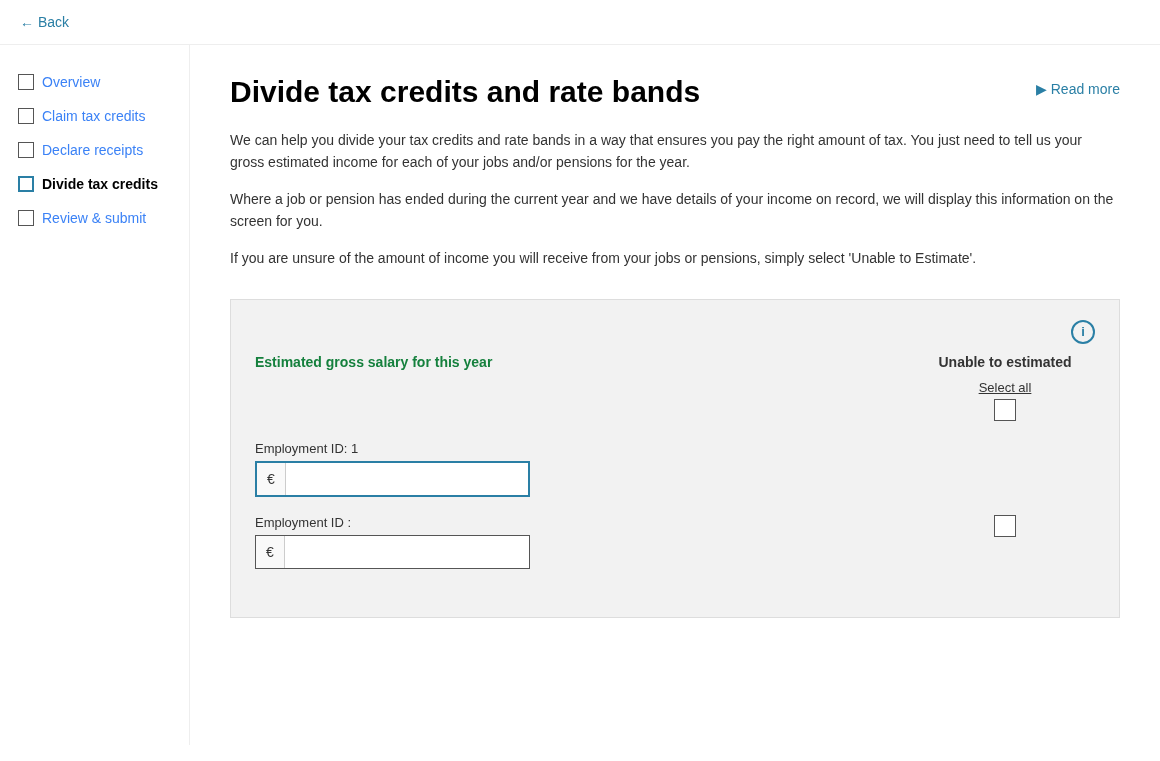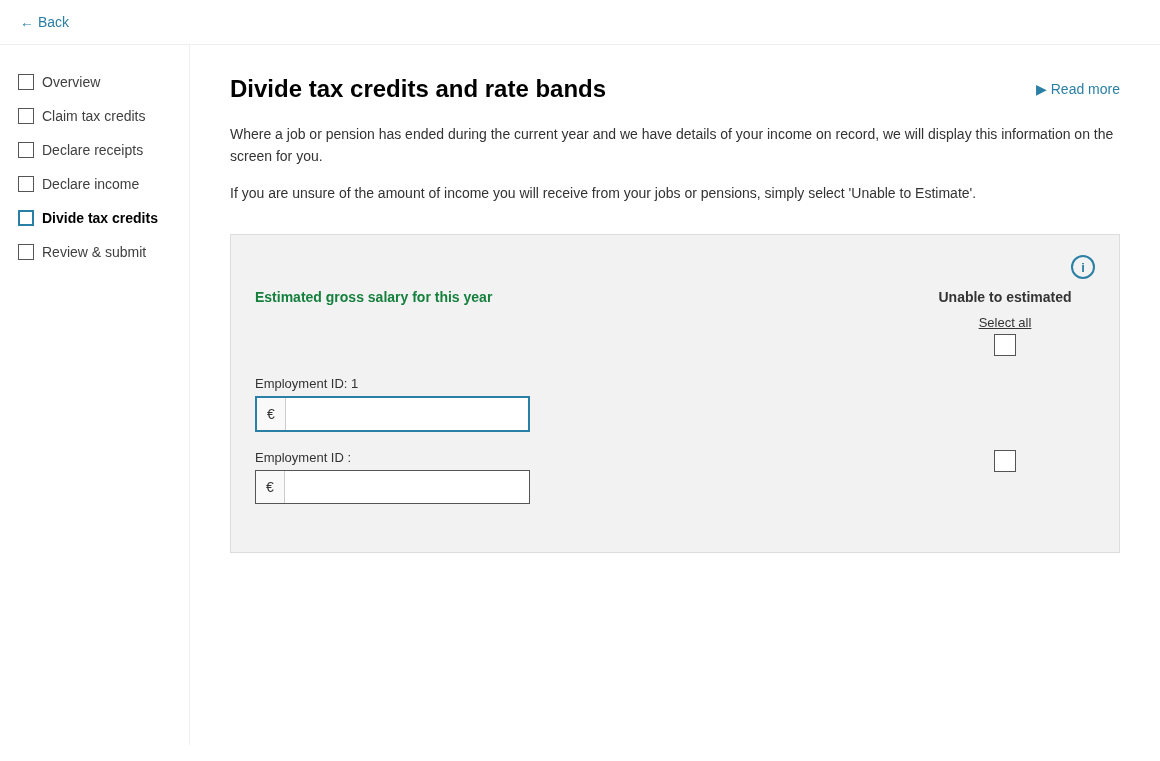"Overview" .sidebar-item { color: #404040 -> #3b82f6 }
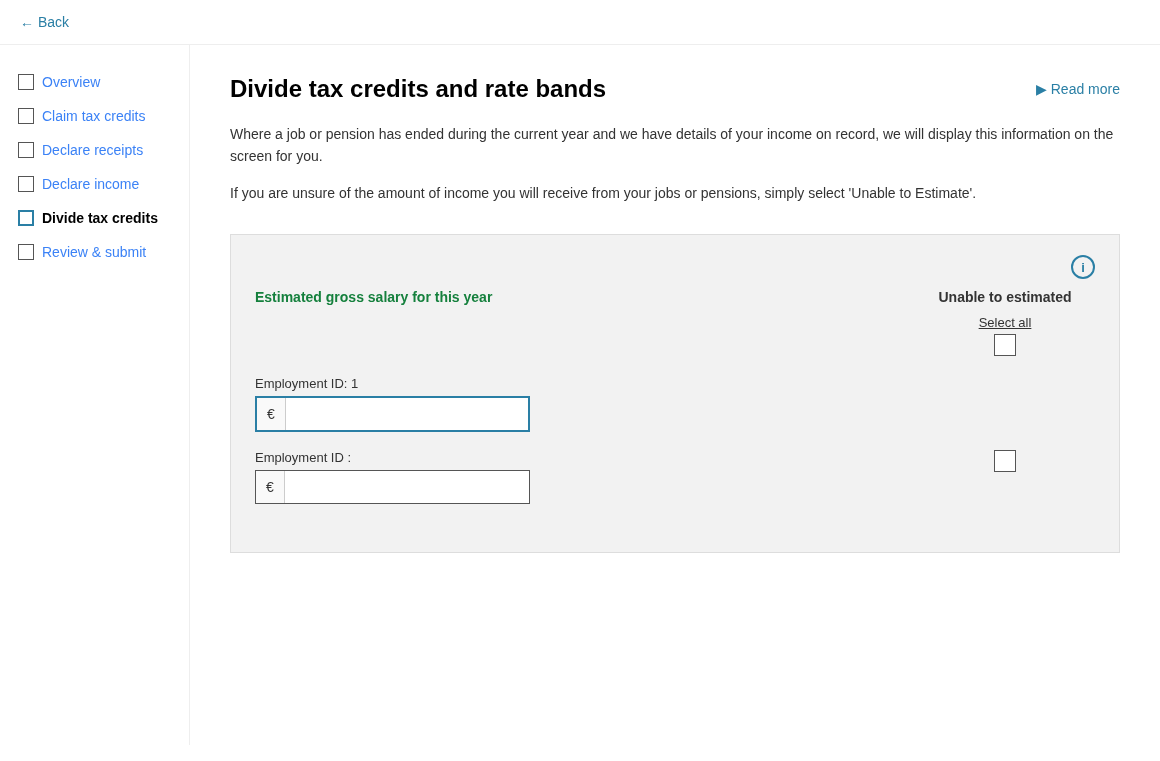"Divide tax credits and rate" .page-title { font-size: 24px -> 30px }
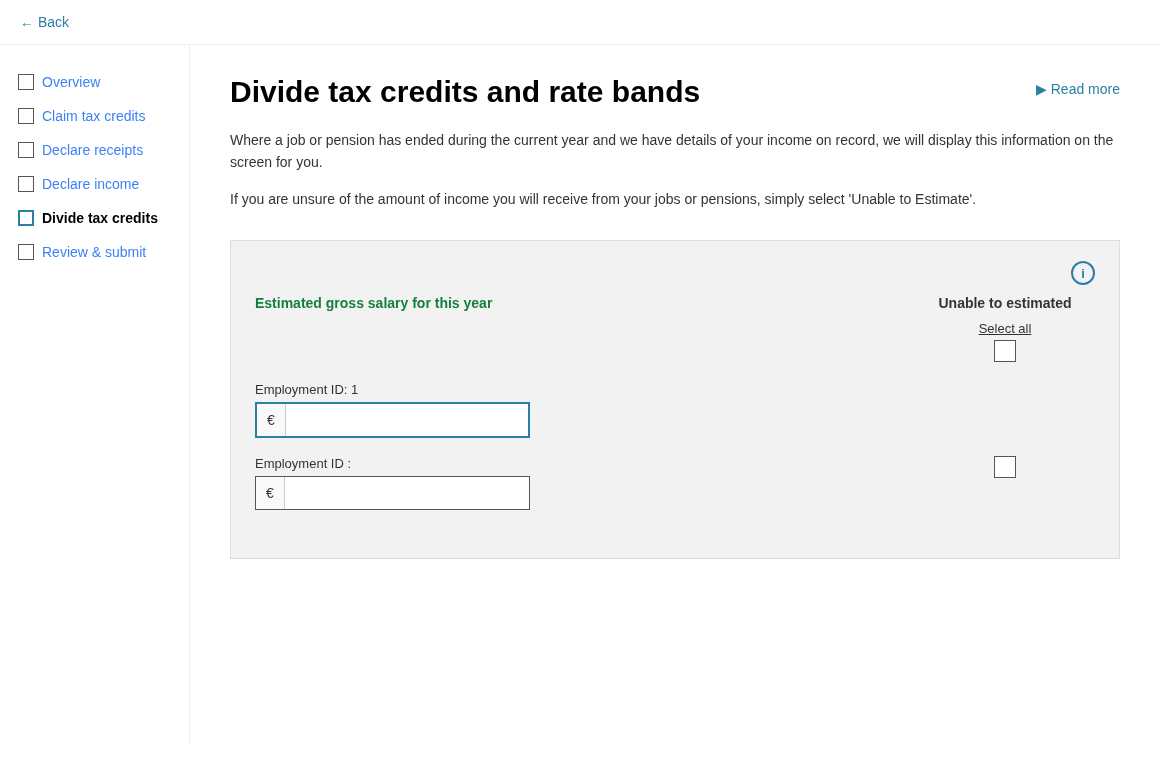"We can help you divide" p { html: none -> <p>We can help you divide your tax credits and rate bands in a way that ensures you pay the right amount of tax. You just need to tell us your gross estimated income for each of your jobs and/or pensions for the year.</p> }
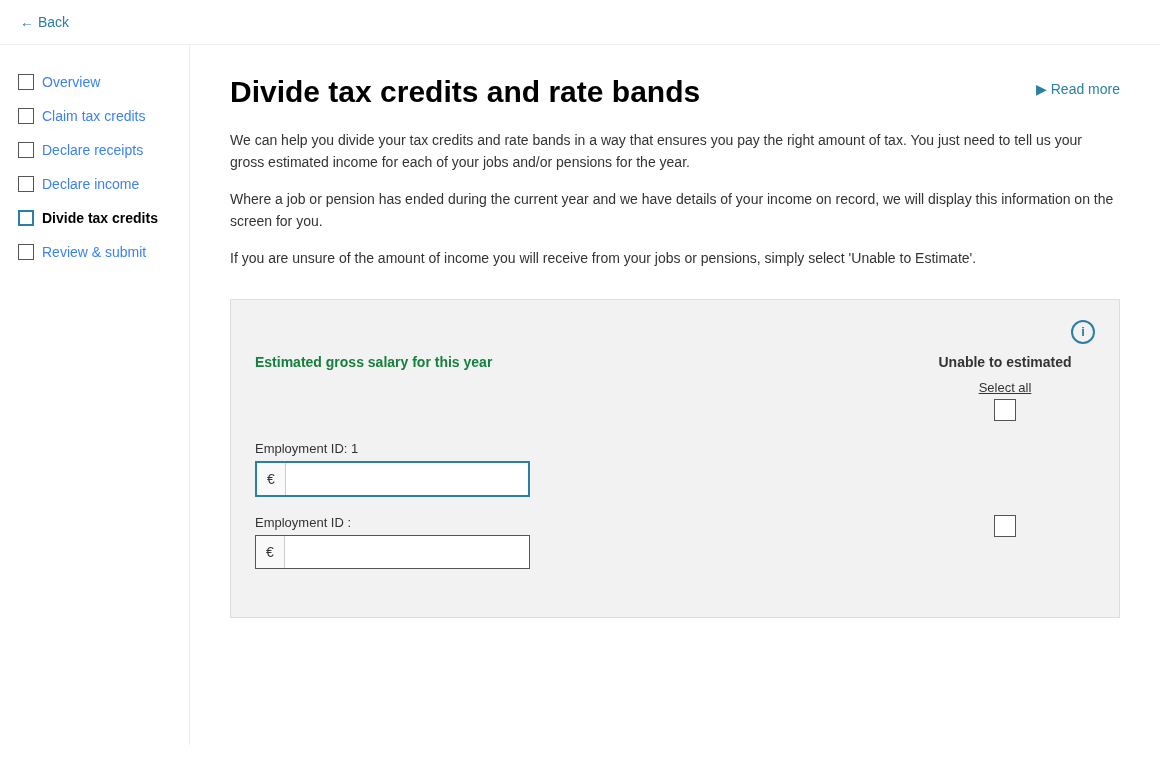"Declare income" div.sidebar-item { html: <div> <div></div> <span>Declare income</span> </div> -> none }
